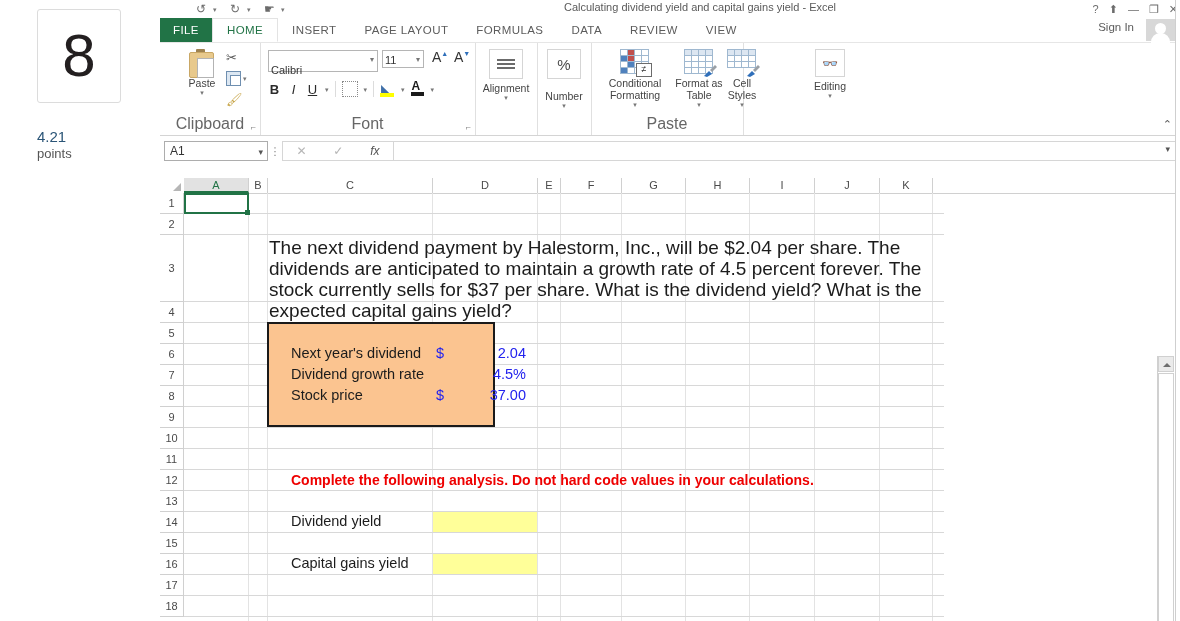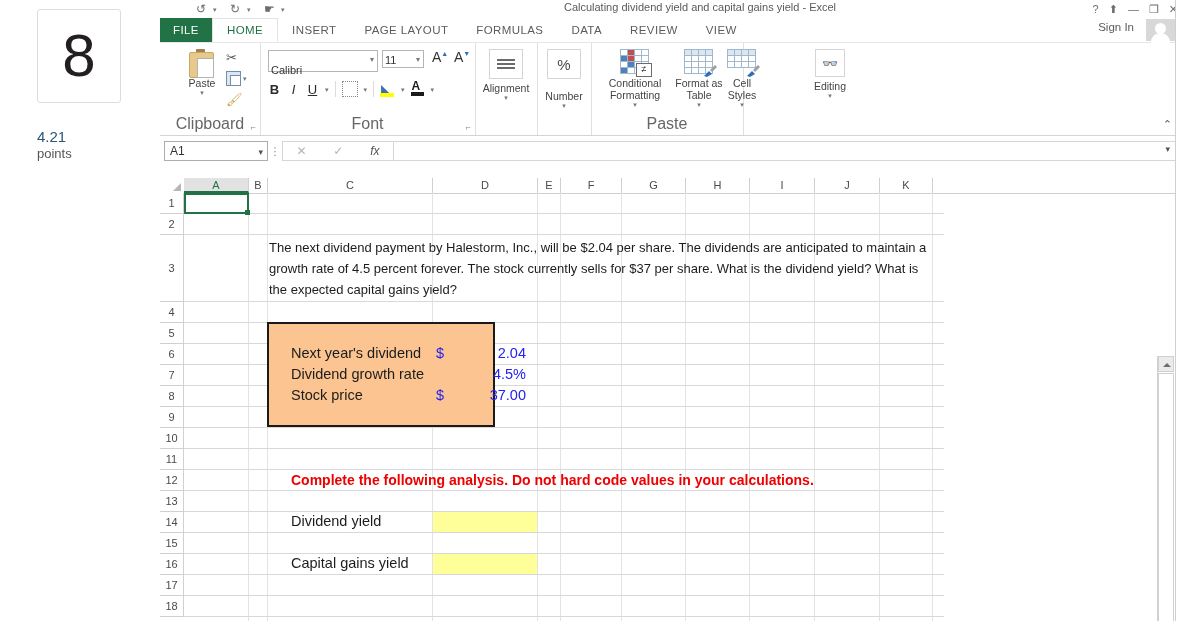"The next dividend payment by" .qtext { font-size: 13px -> 19px }
